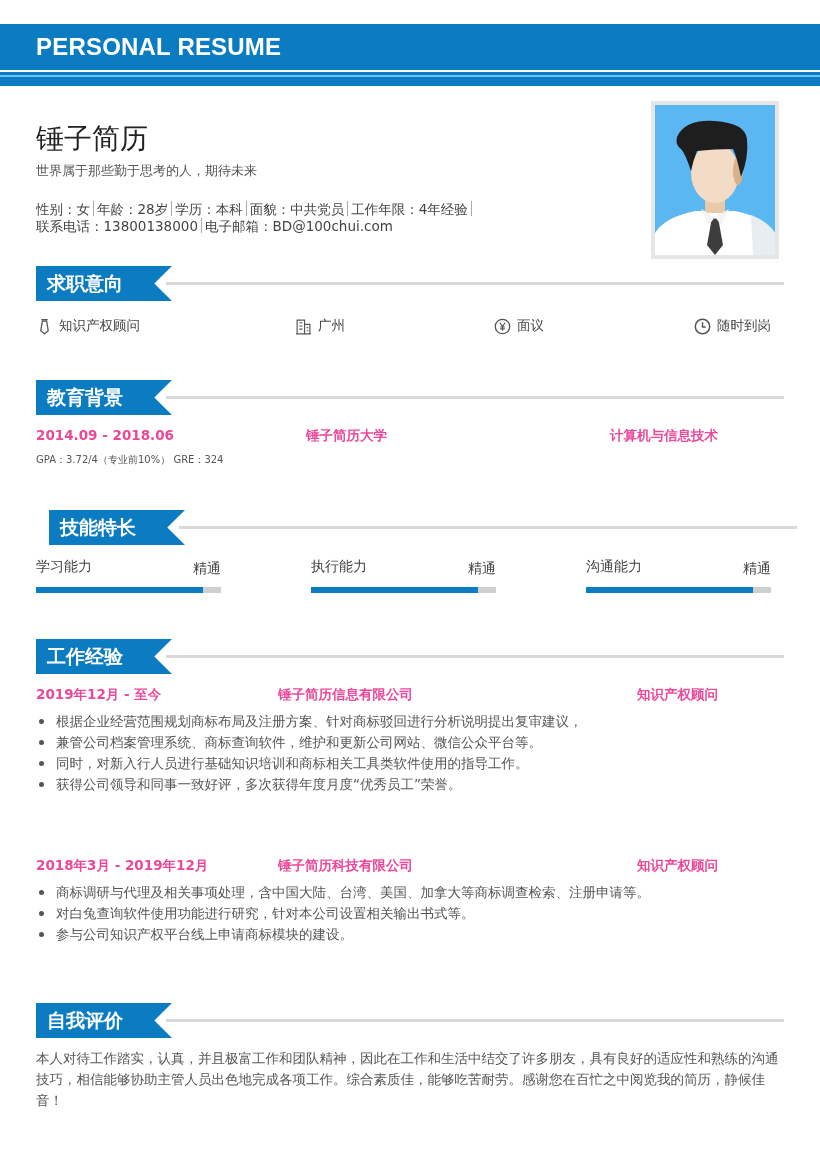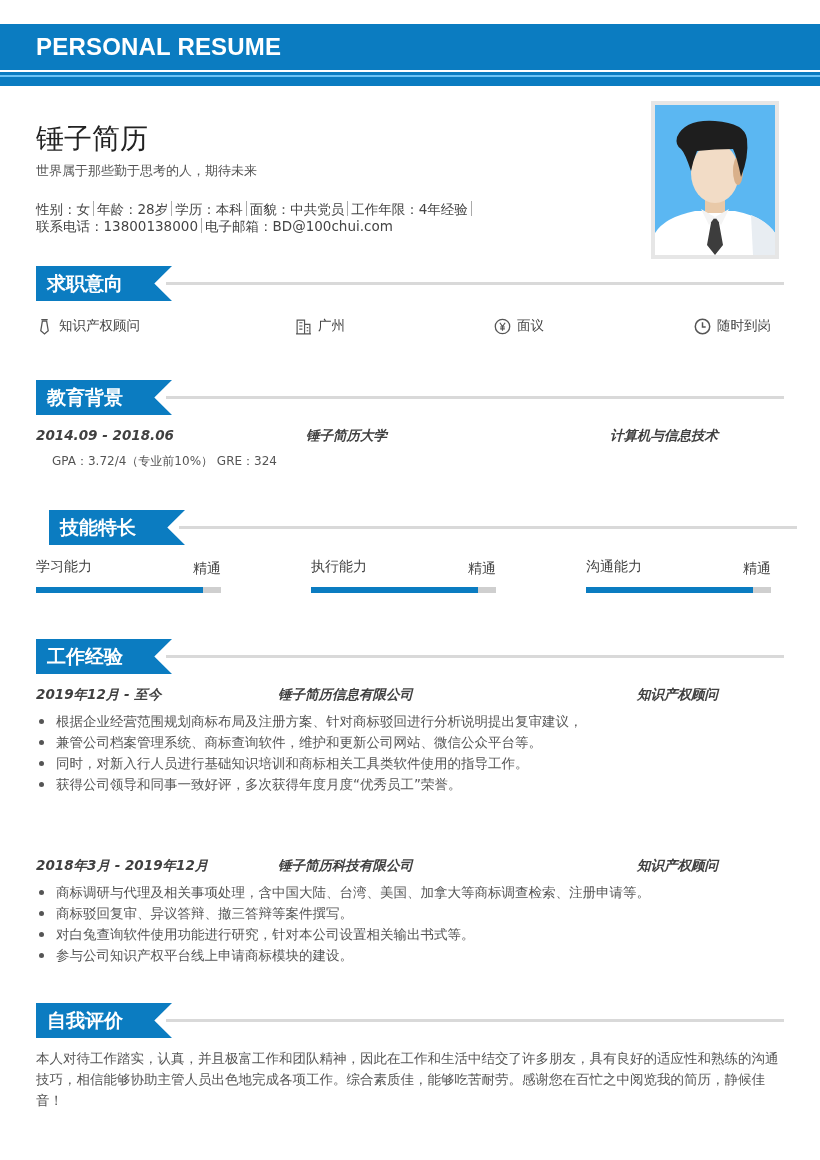"2014.09 - 2018.06" .row-bold { color: #404040 -> #ec4899; font-style: italic -> none }
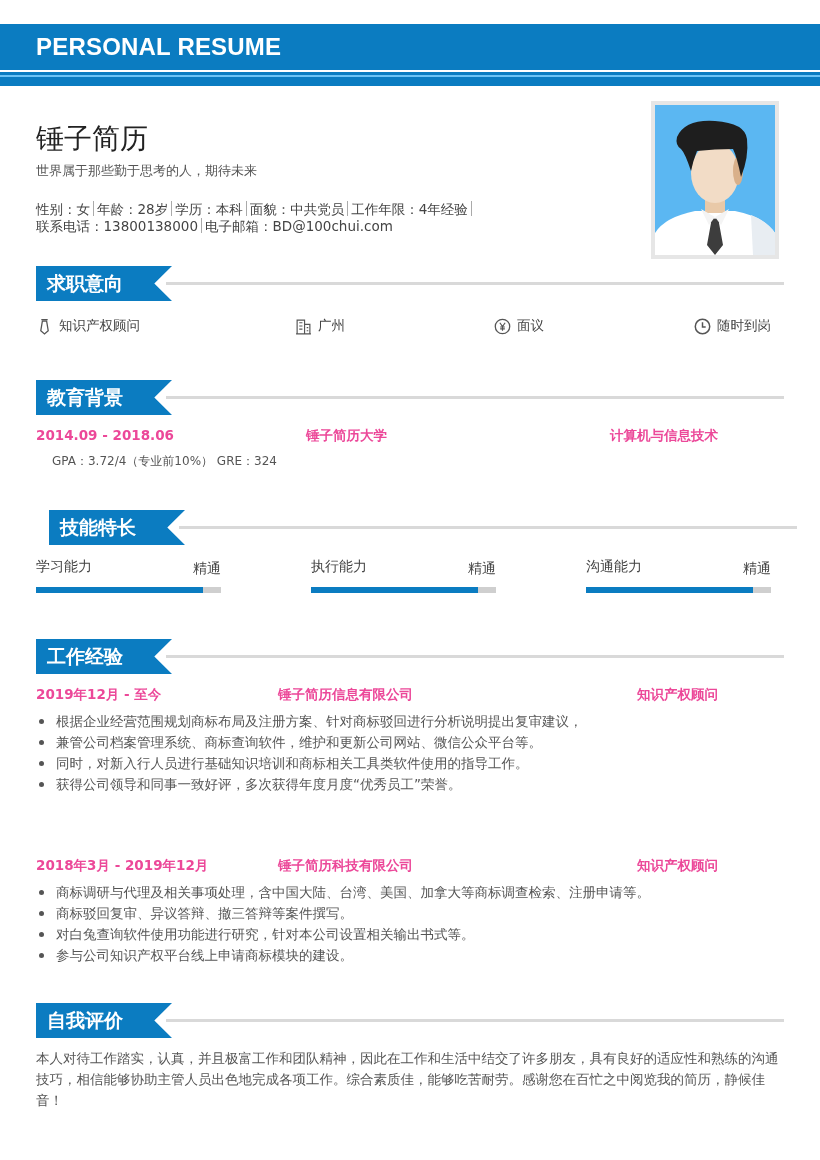"GPA：3.72/4（专业前10%） GRE：324" .plain { font-size: 12px -> 10px; margin-left: 16px -> none }
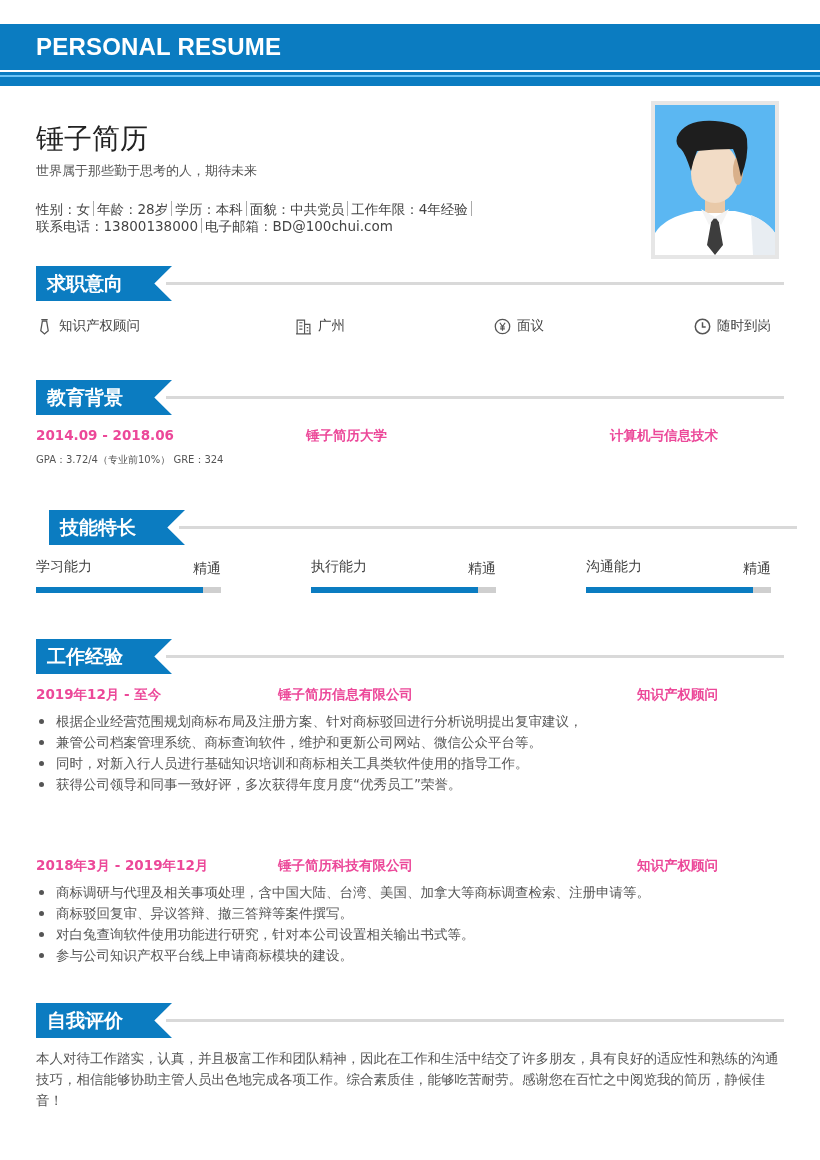"商标驳回复审、异议答辩、撤三答辩等案件撰写。" li { html: <li>商标驳回复审、异议答辩、撤三答辩等案件撰写。</li> -> none }
